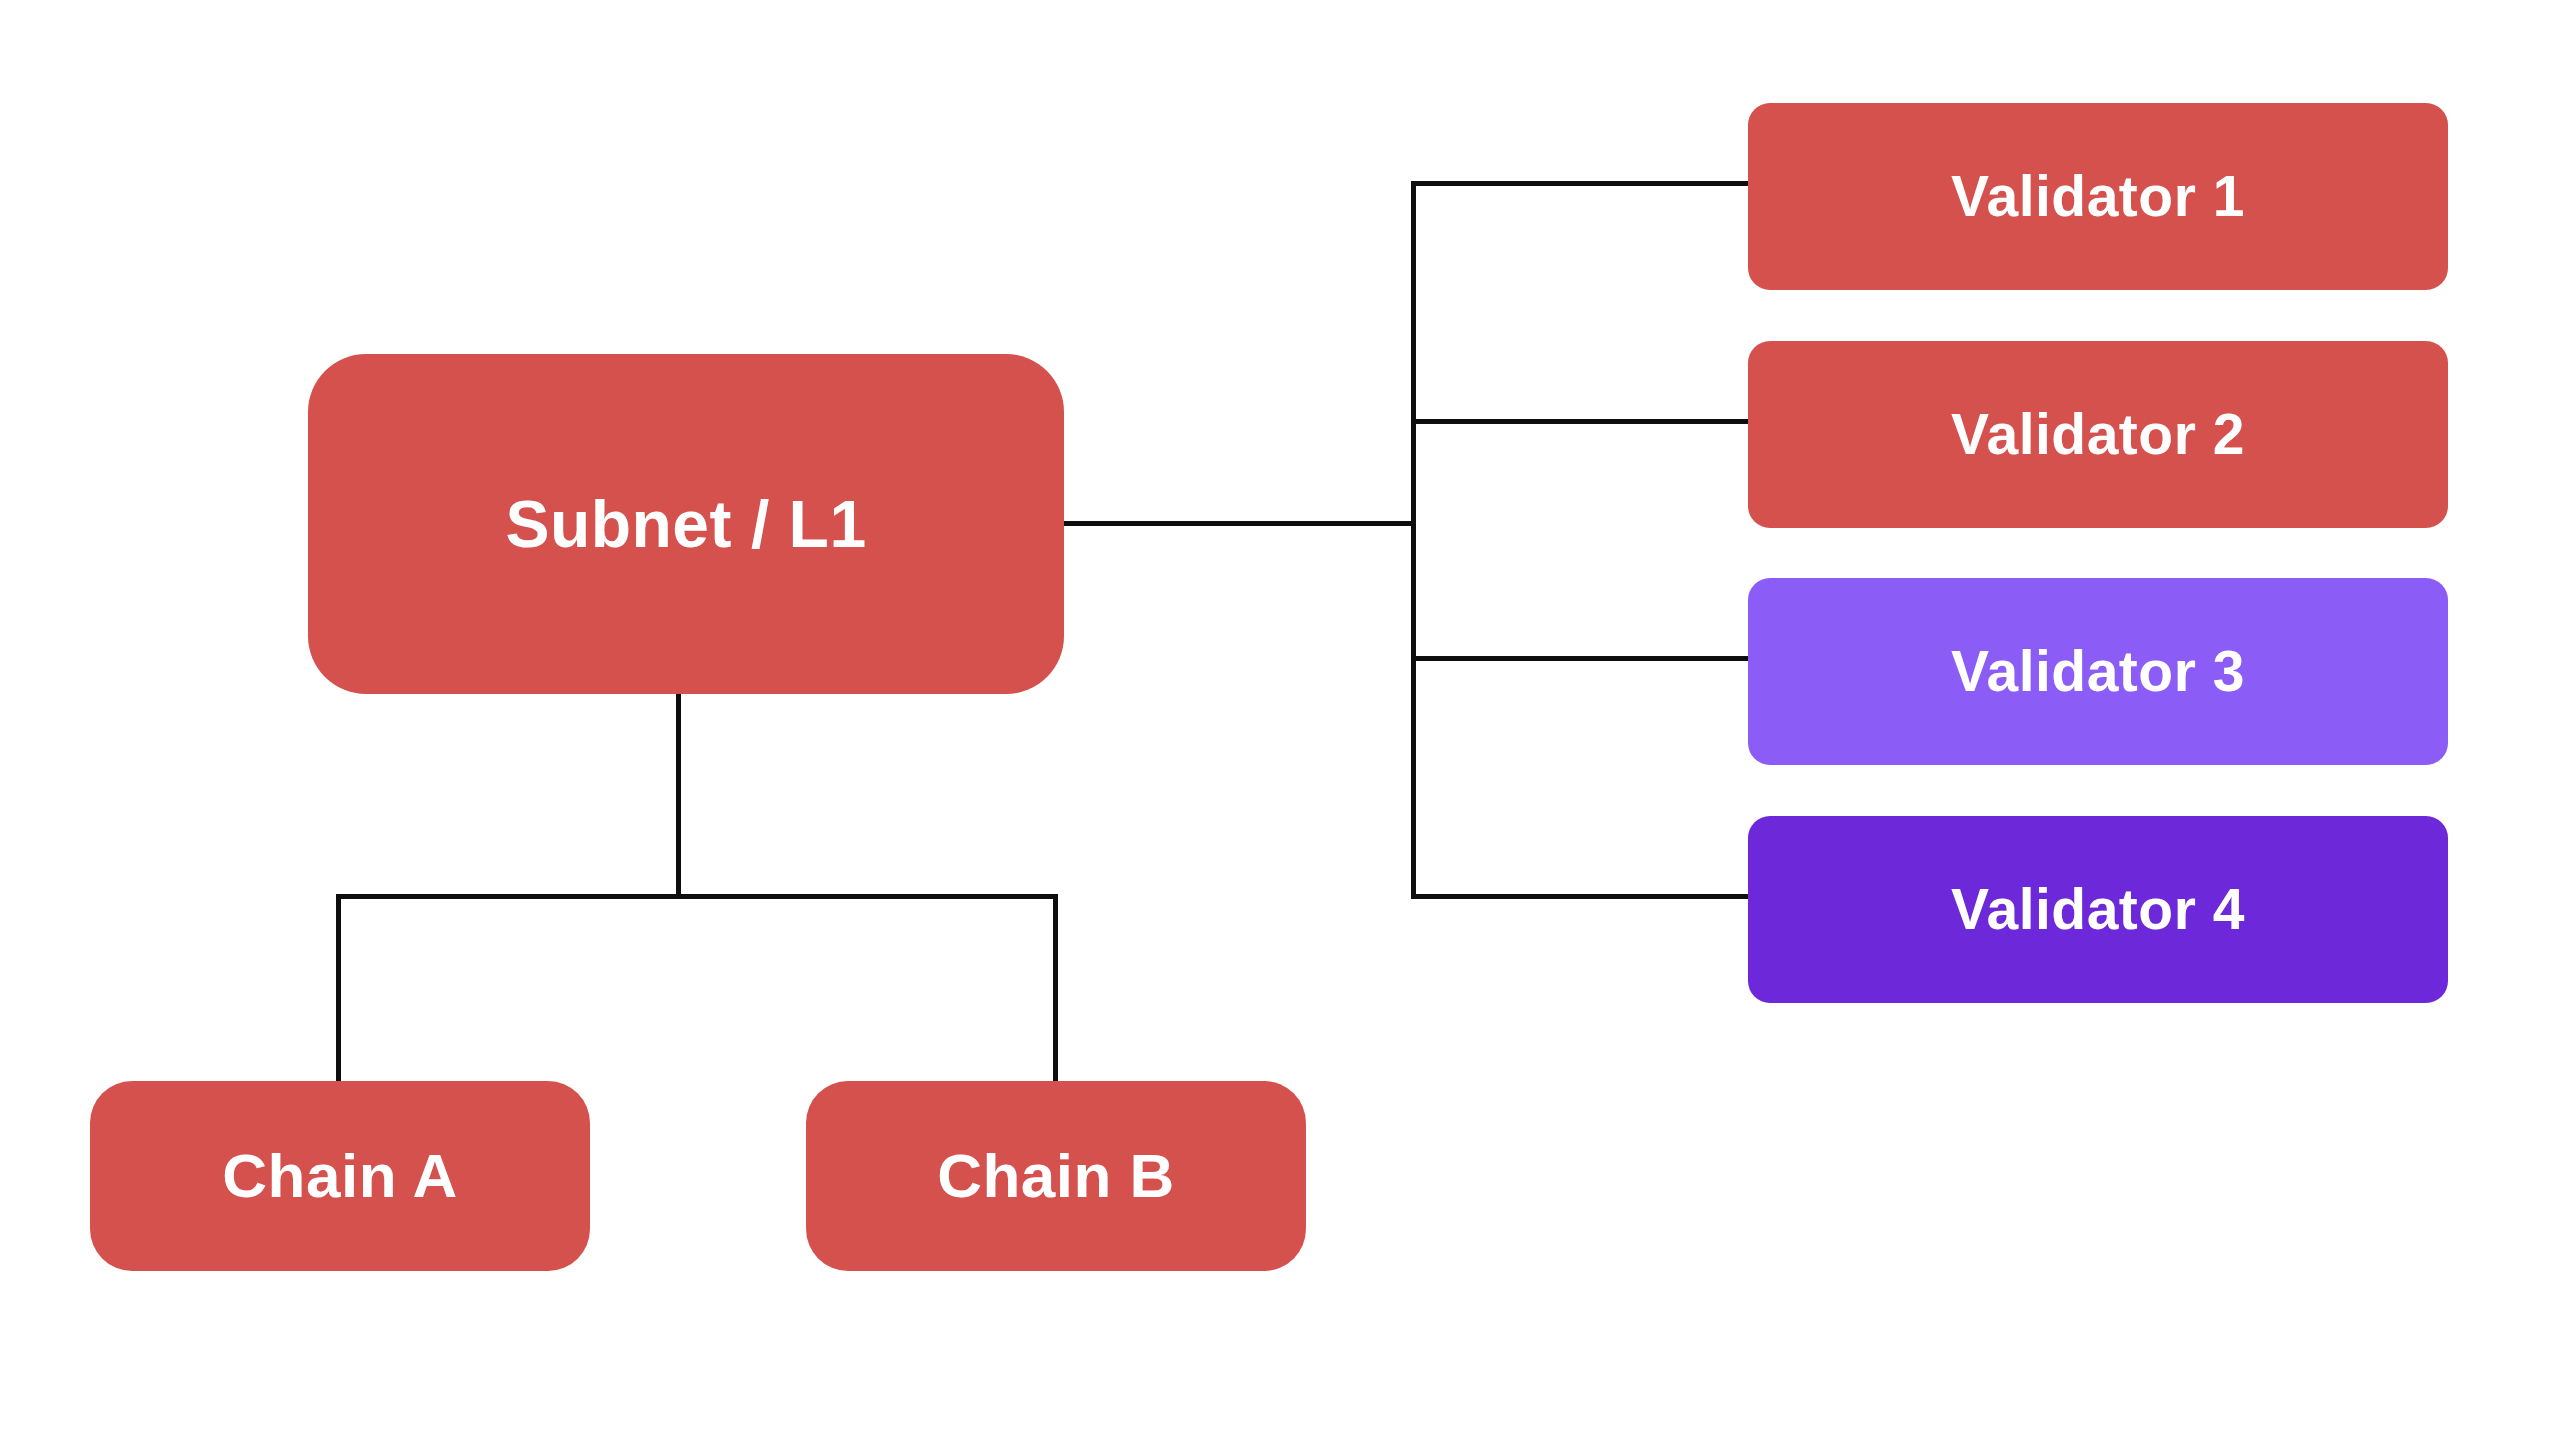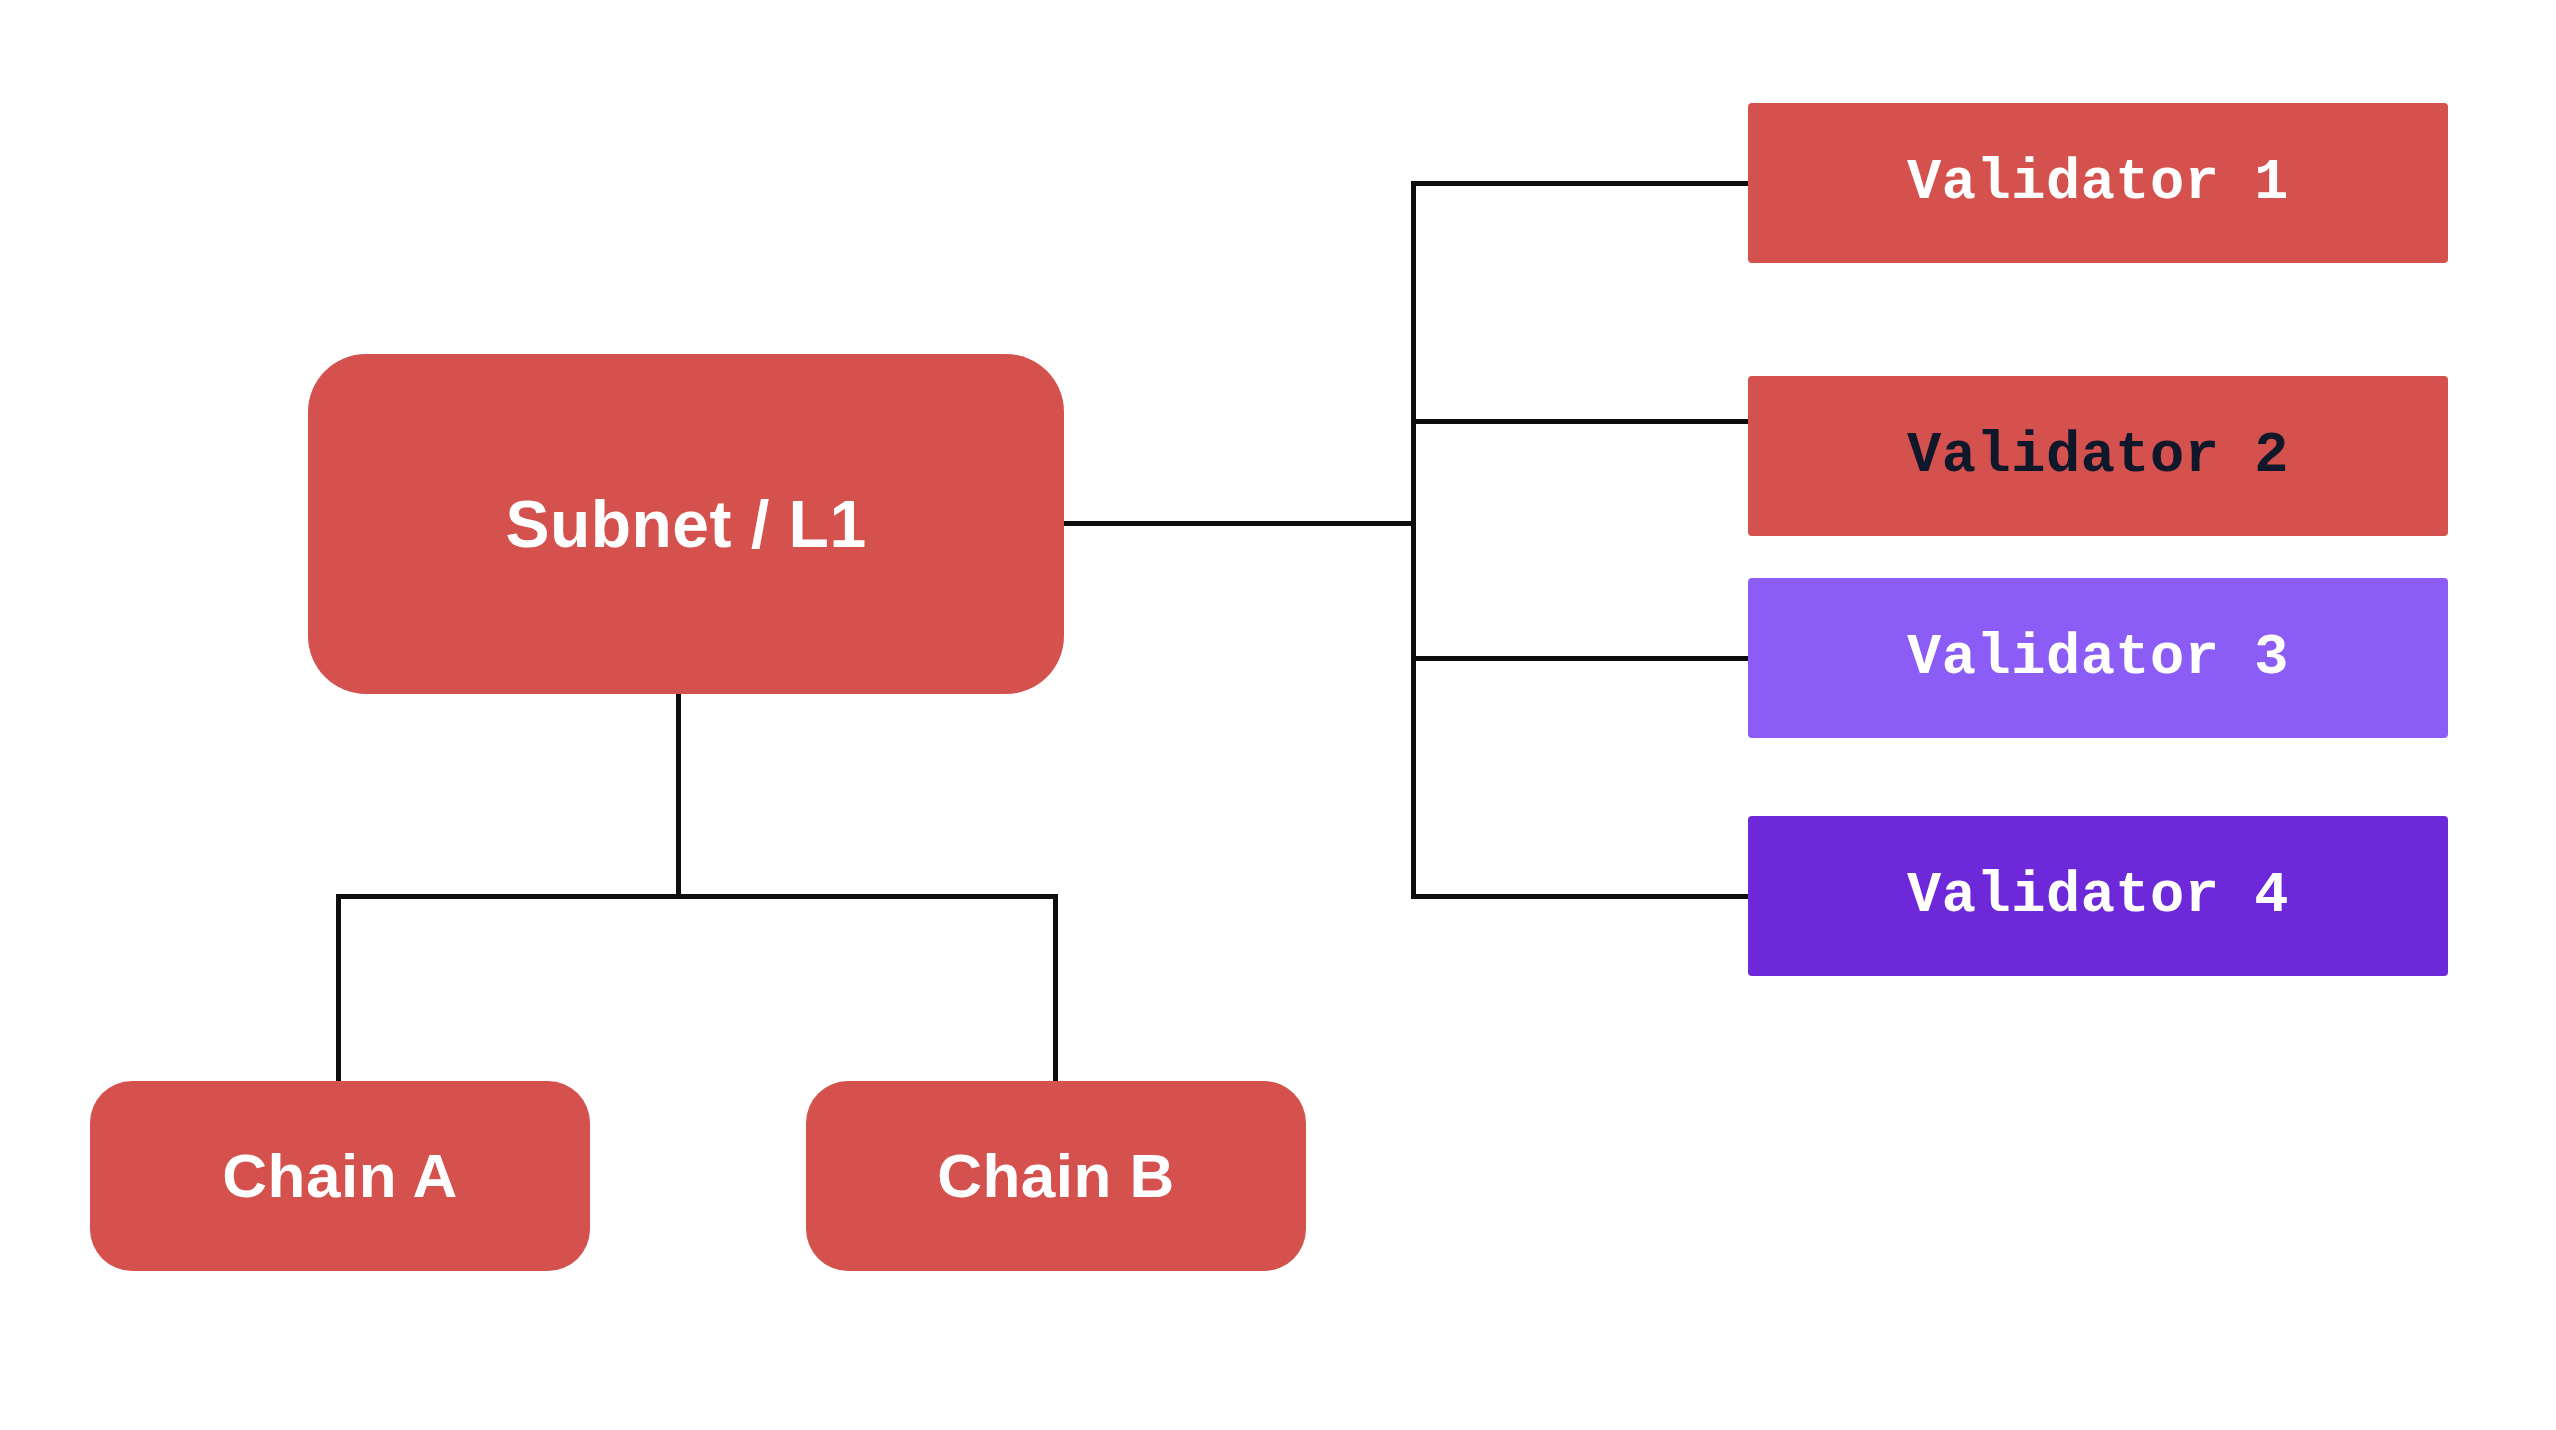"Validator 1" .node-validator { border-radius: 4px -> 22px; font-family: Liberation Mono, monospace -> none; height: 160px -> 187px }
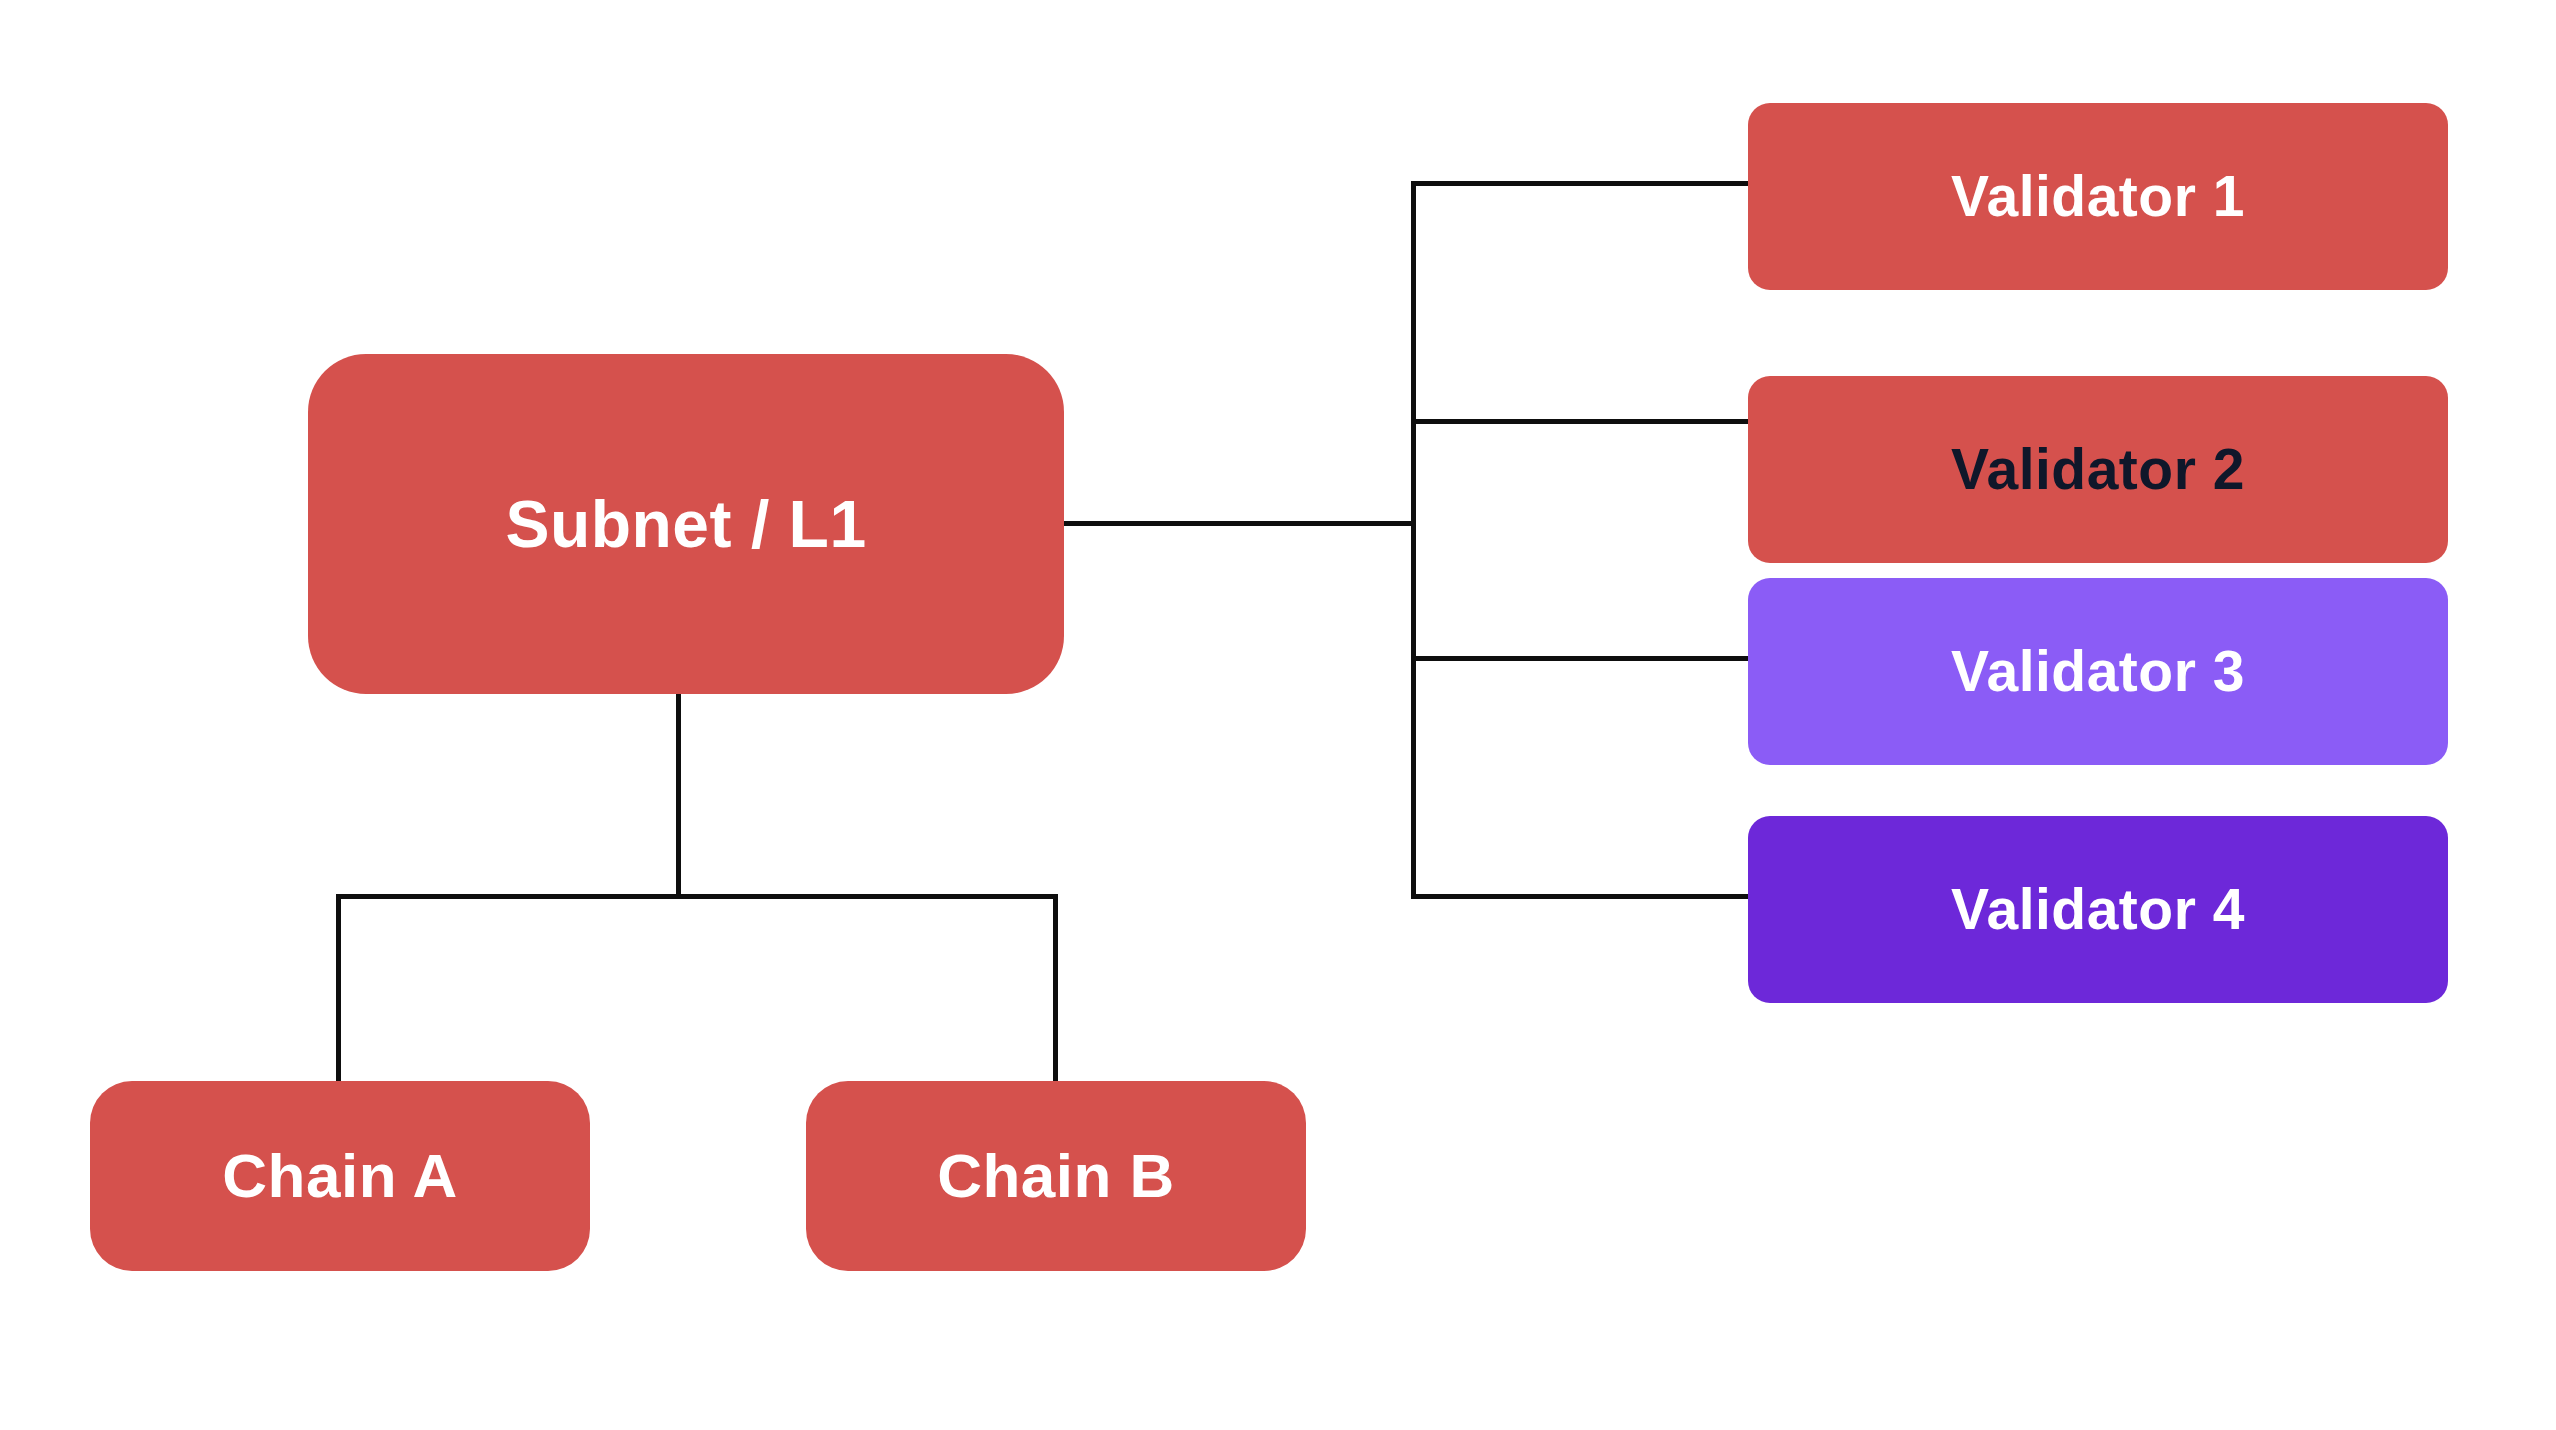"Validator 2" div.node { color: #0f172a -> #ffffff; margin-top: 35px -> none }
